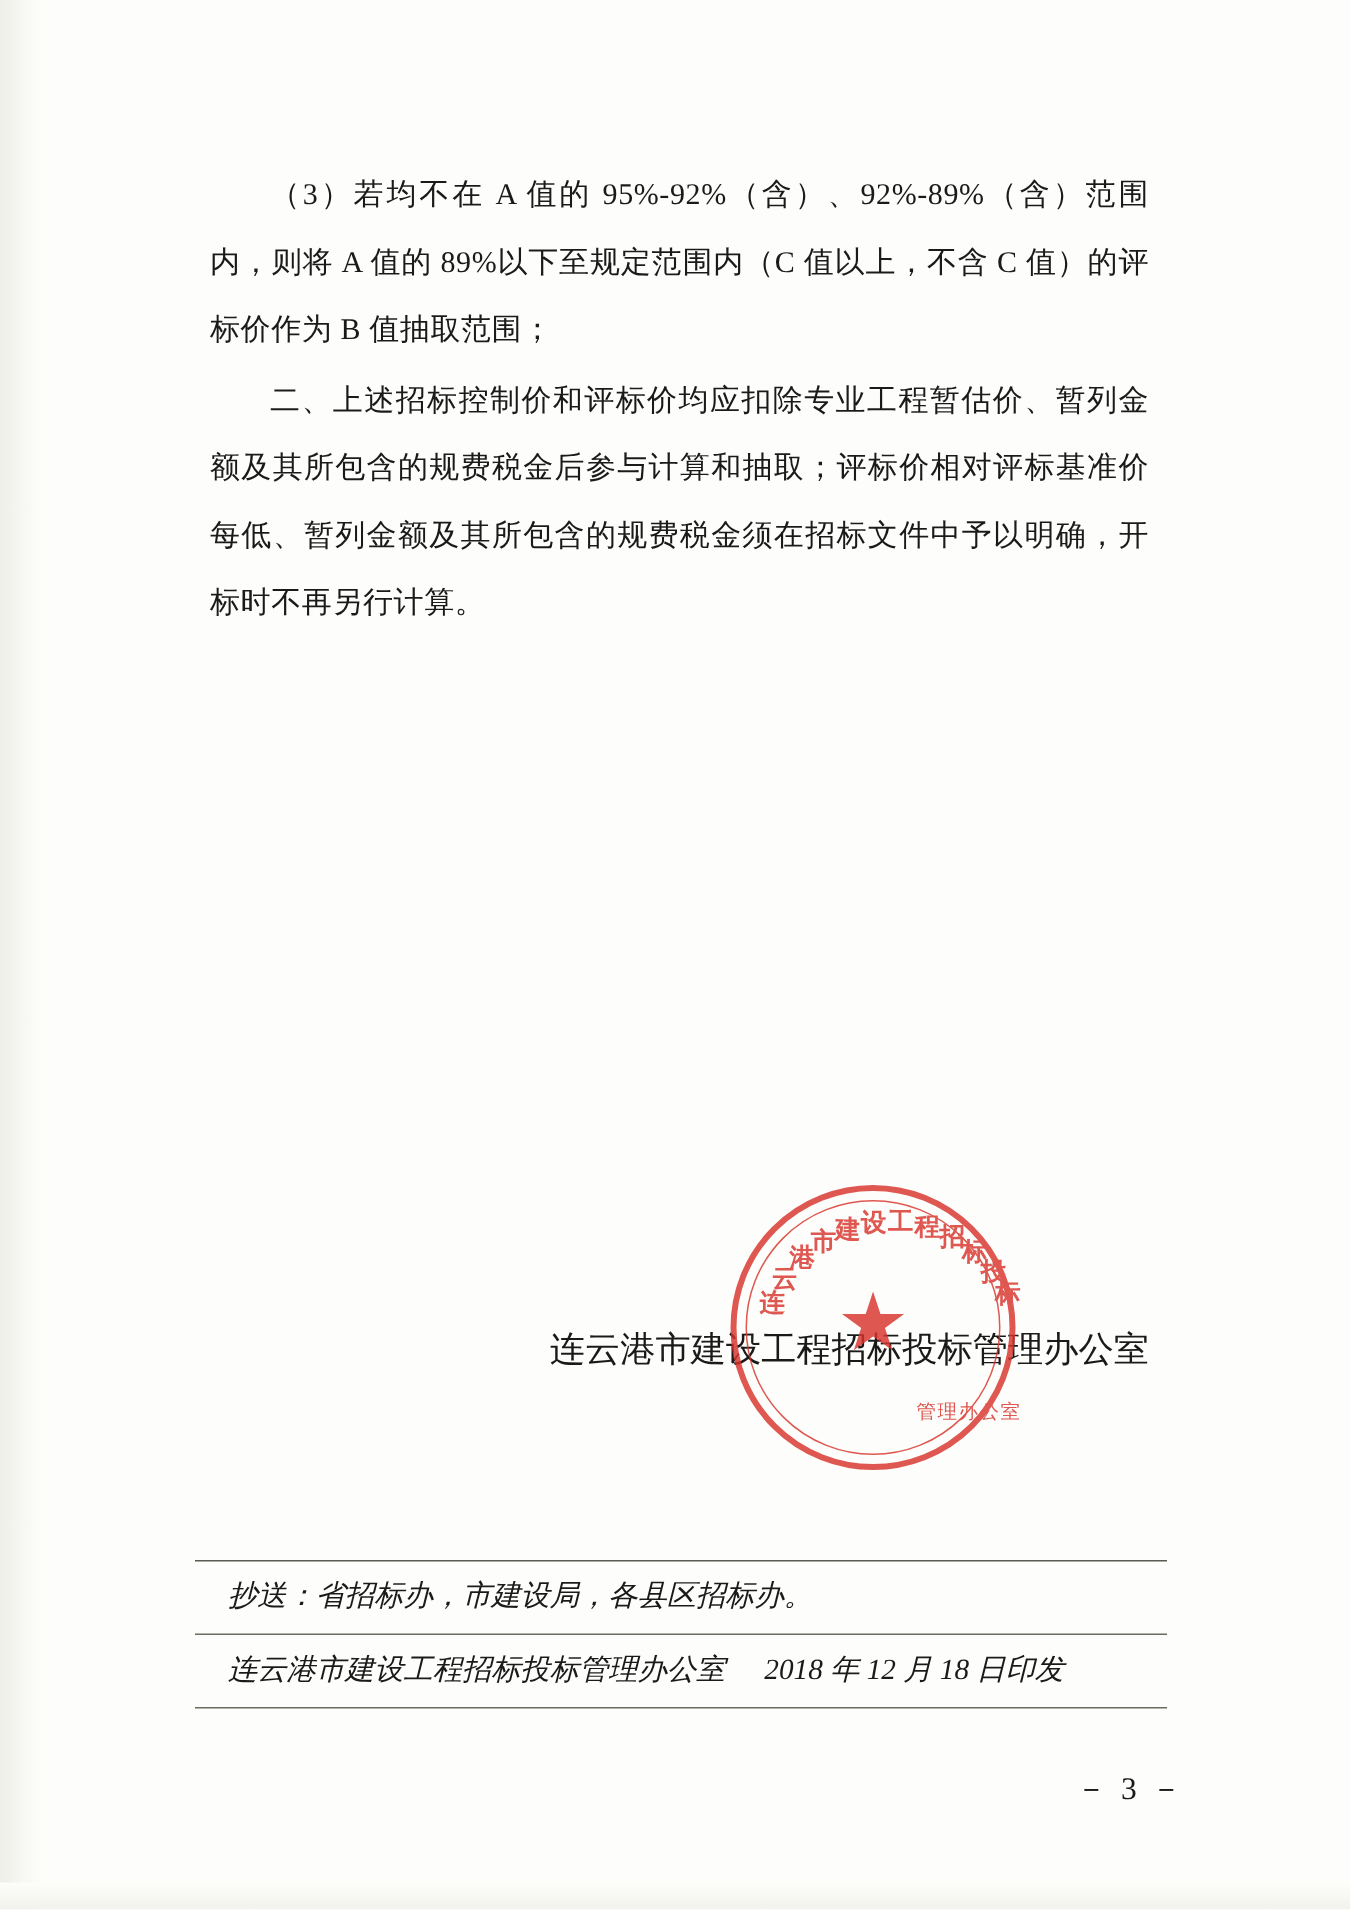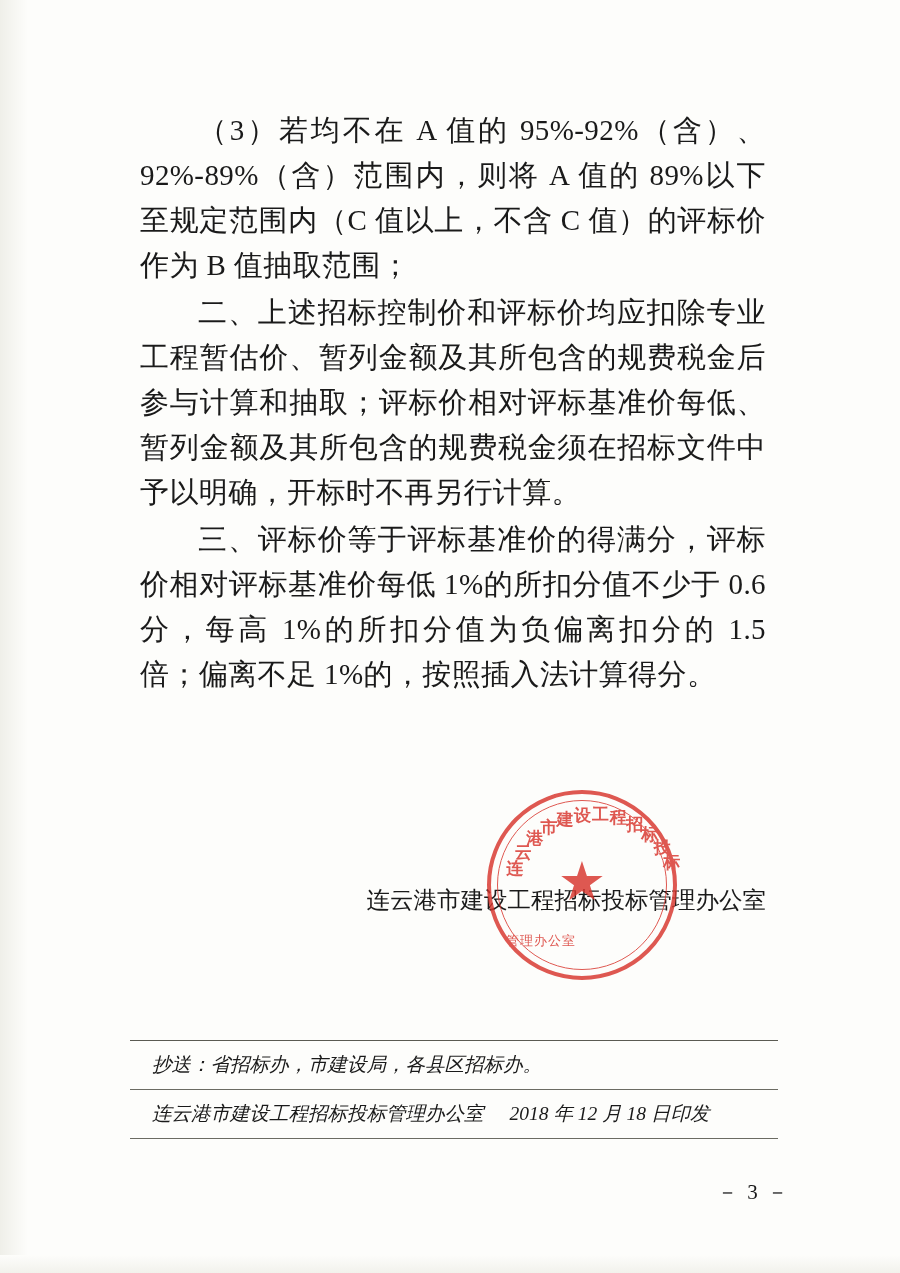"（3）若均不在 A 值的 95%-92%（含）、92%-89%（含）范围内，则将" .body-text { font-size: 29px -> 20px }
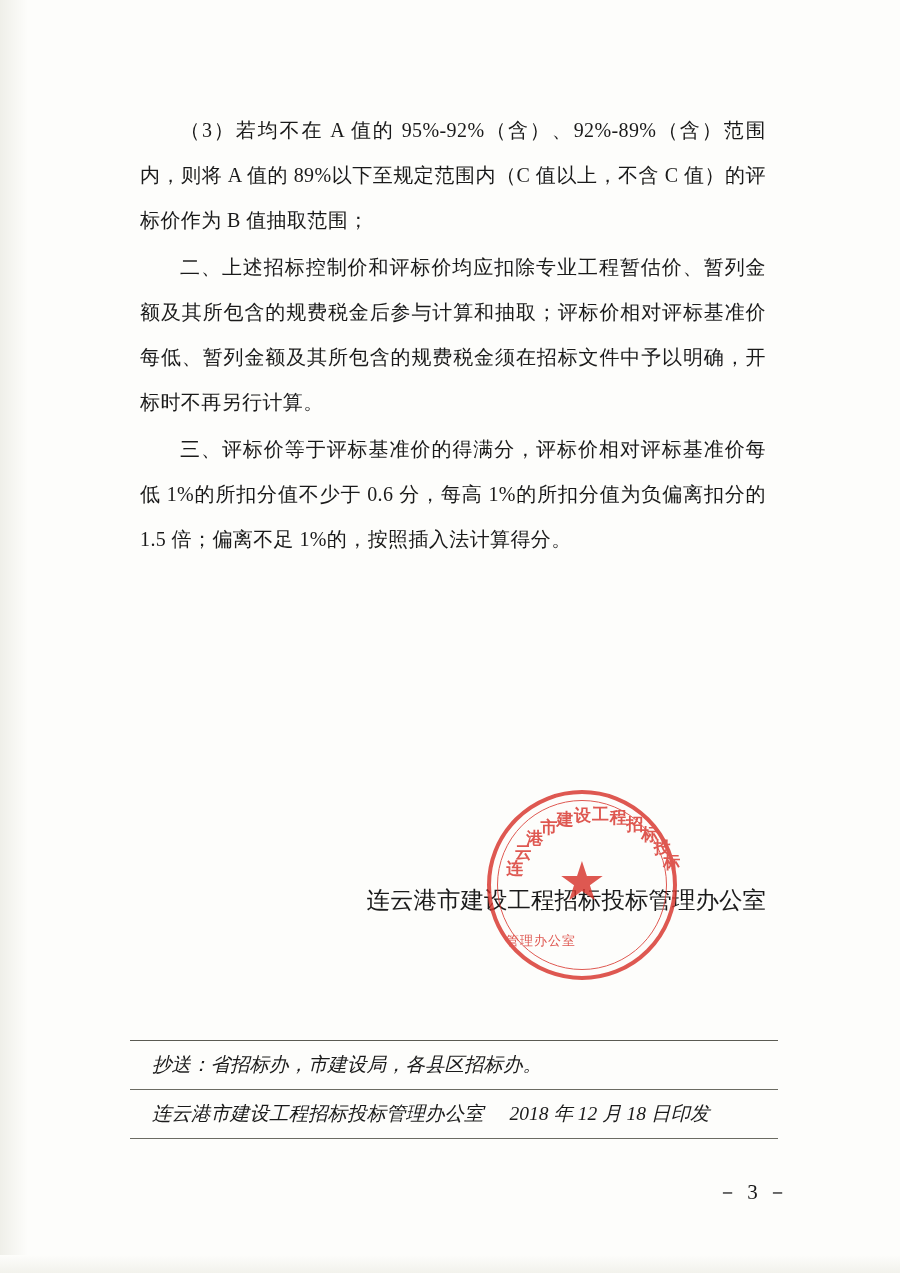"三、评标价等于评标基准价的得满分，评标价相对评标基准价每低 1%的所扣分值不少于" p.para { html: <p>三、评标价等于评标基准价的得满分，评标价相对评标基准价每低 1%的所扣分值不少于 0.6 分，每高 1%的所扣分值为负偏离扣分的 1.5 倍；偏离不足 1%的，按照插入法计算得分。</p> -> none }
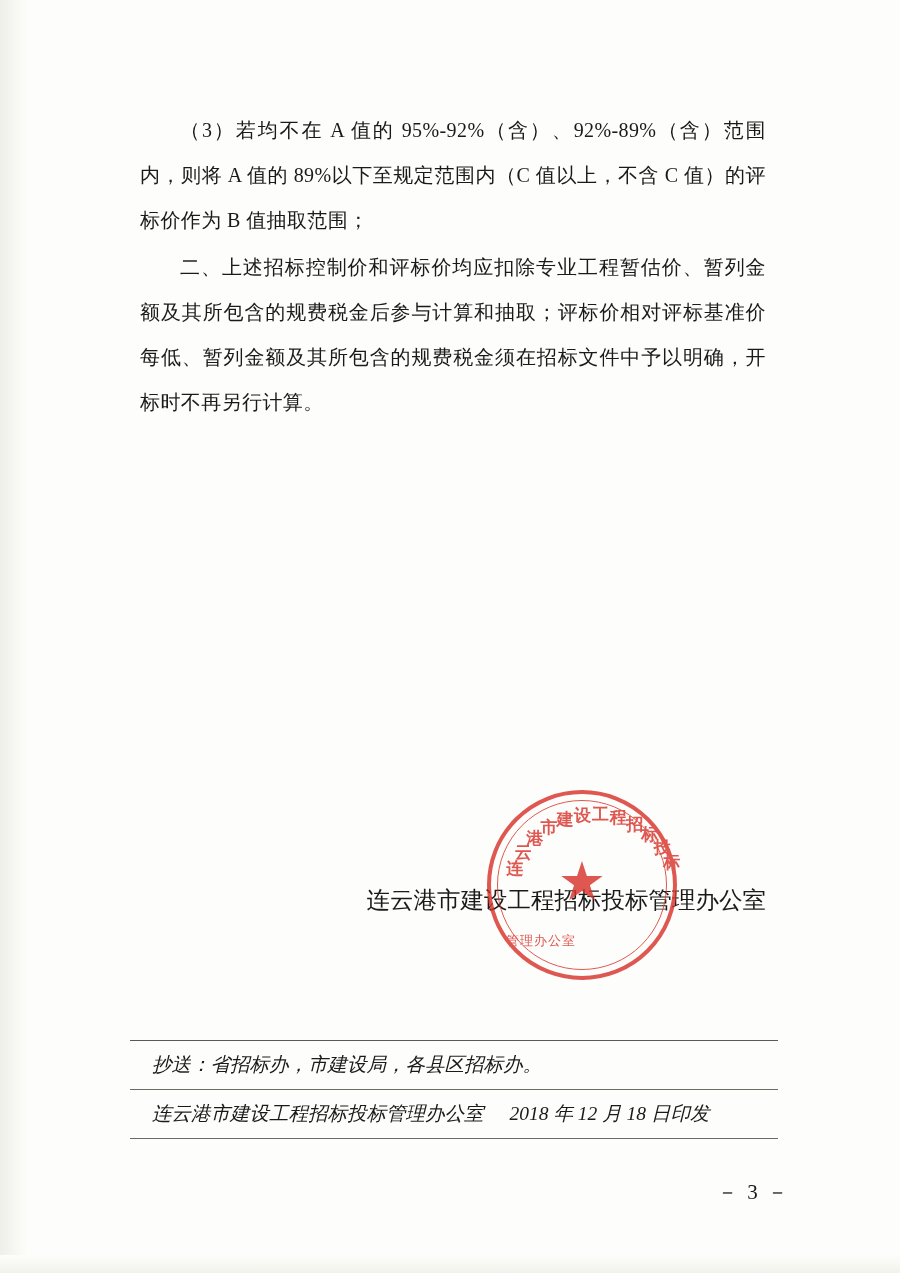"管理办公室" .seal-sub { left: 15px -> 0; text-align: left -> right }
